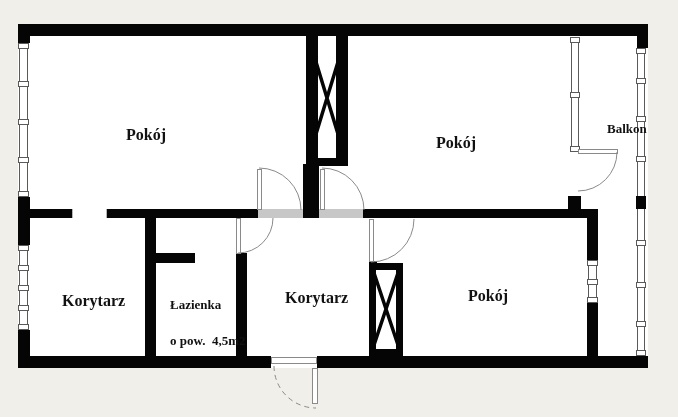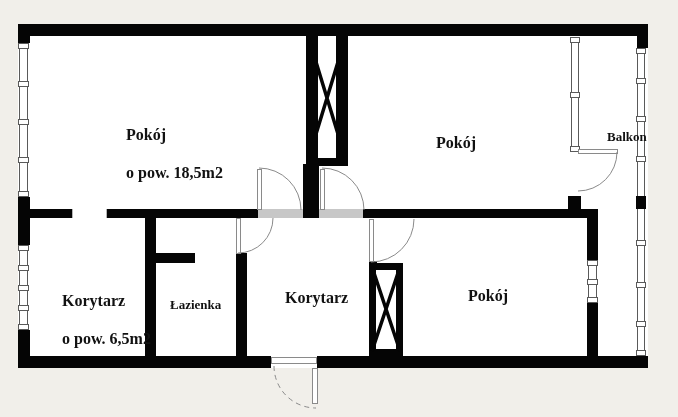"Balkon" div.label { top: 113px -> 105px }
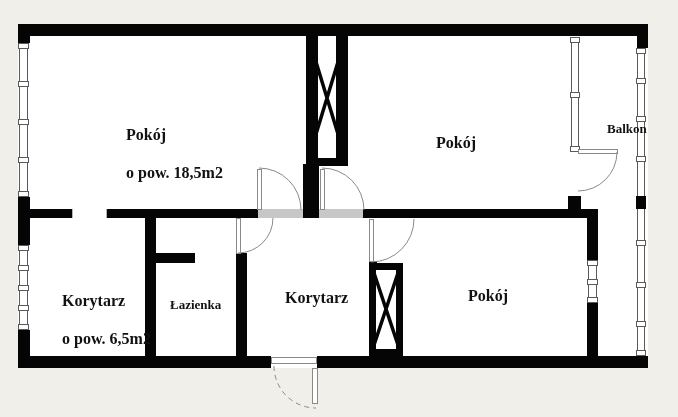"o pow. 18,5m2" span { html: <span>o pow. 18,5m2</span> -> none }
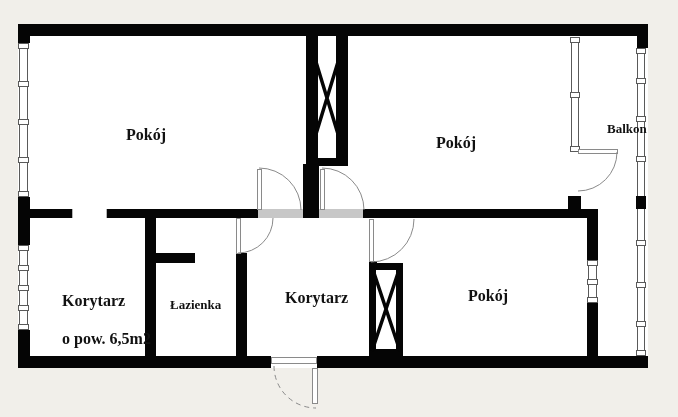"o pow. 6,5m2" span { html: <span>o pow. 6,5m2</span> -> none }
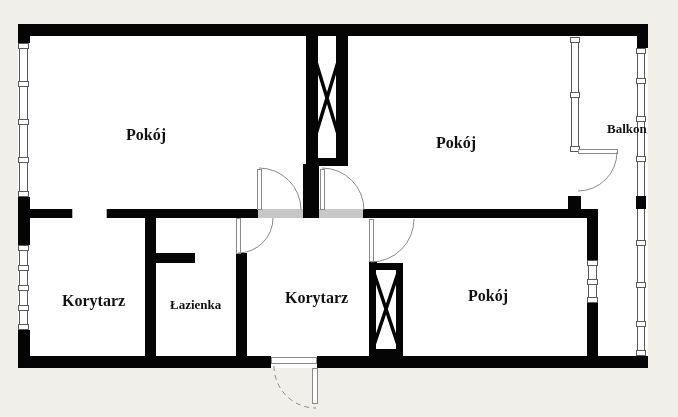"o pow. 4,5m2" span { html: none -> <span>o pow. 4,5m2</span> }
